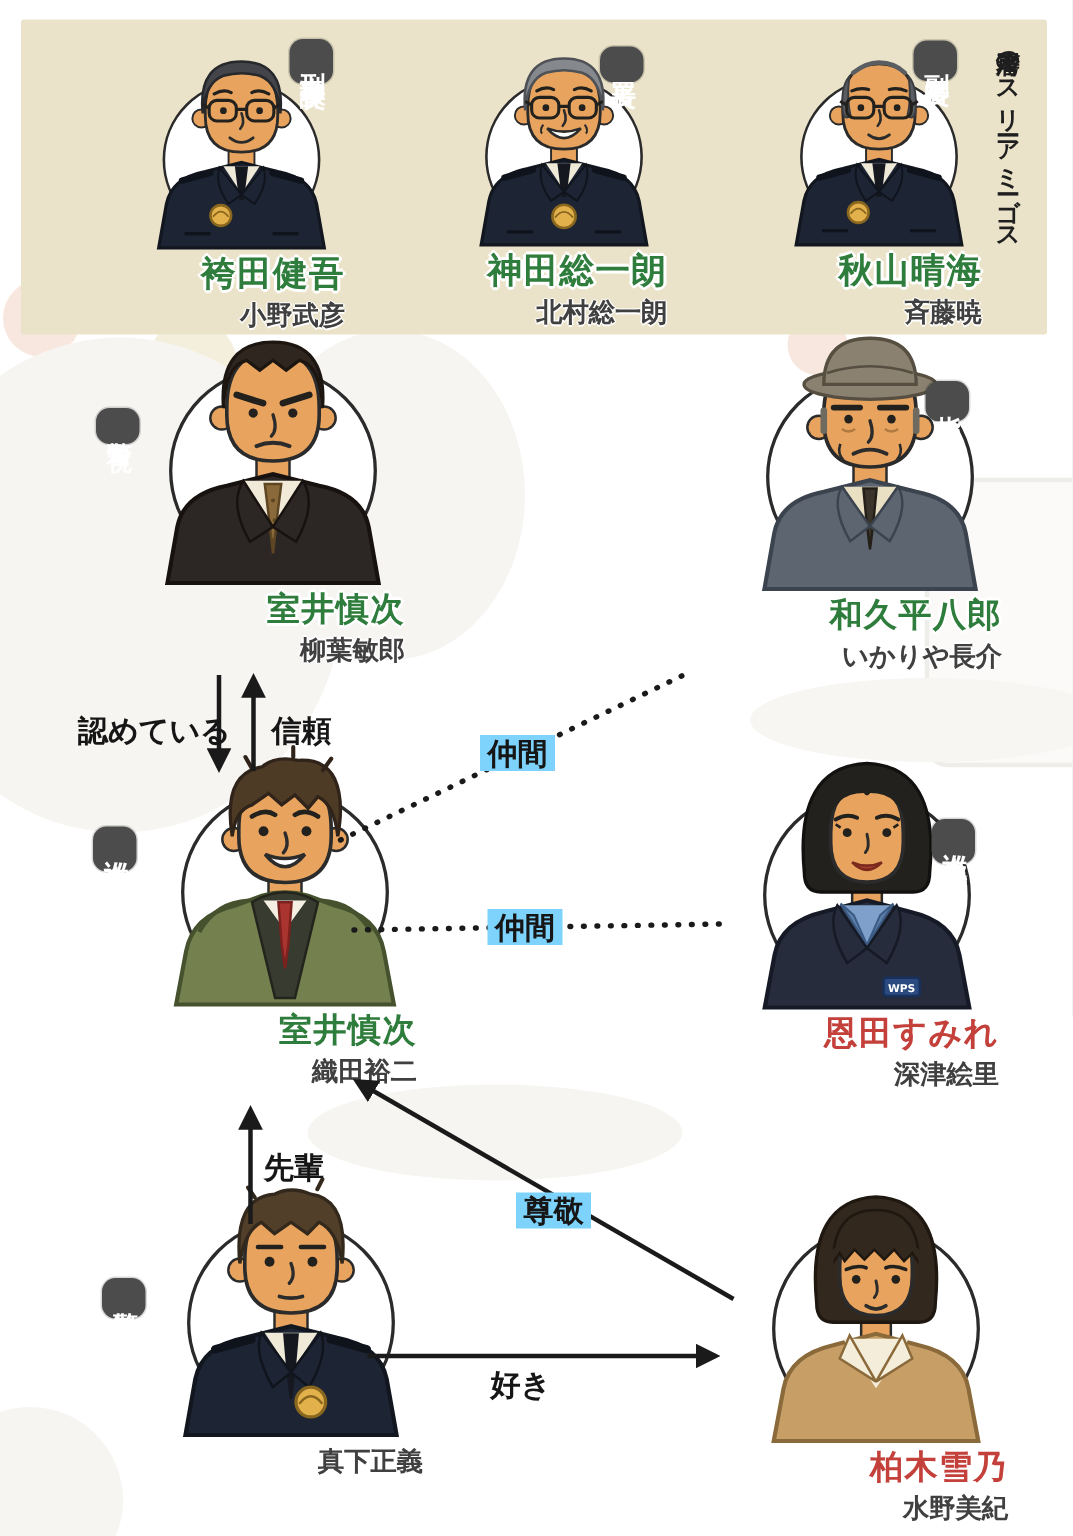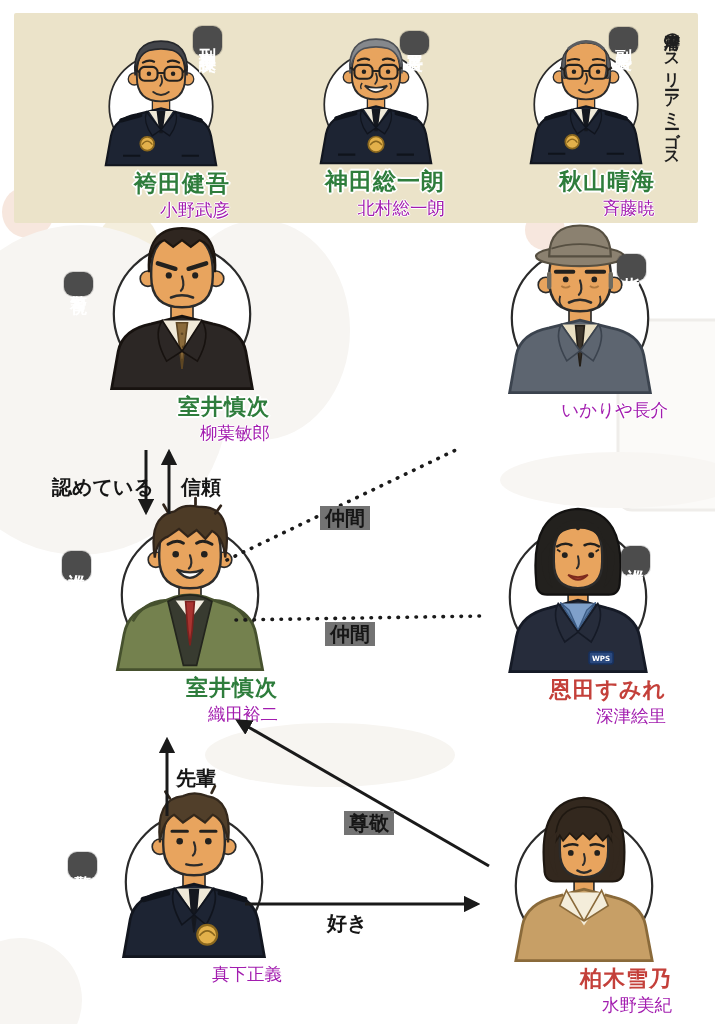"小野武彦" .actor-name { color: #a21caf -> #404040; font-weight: 400 -> 700 }
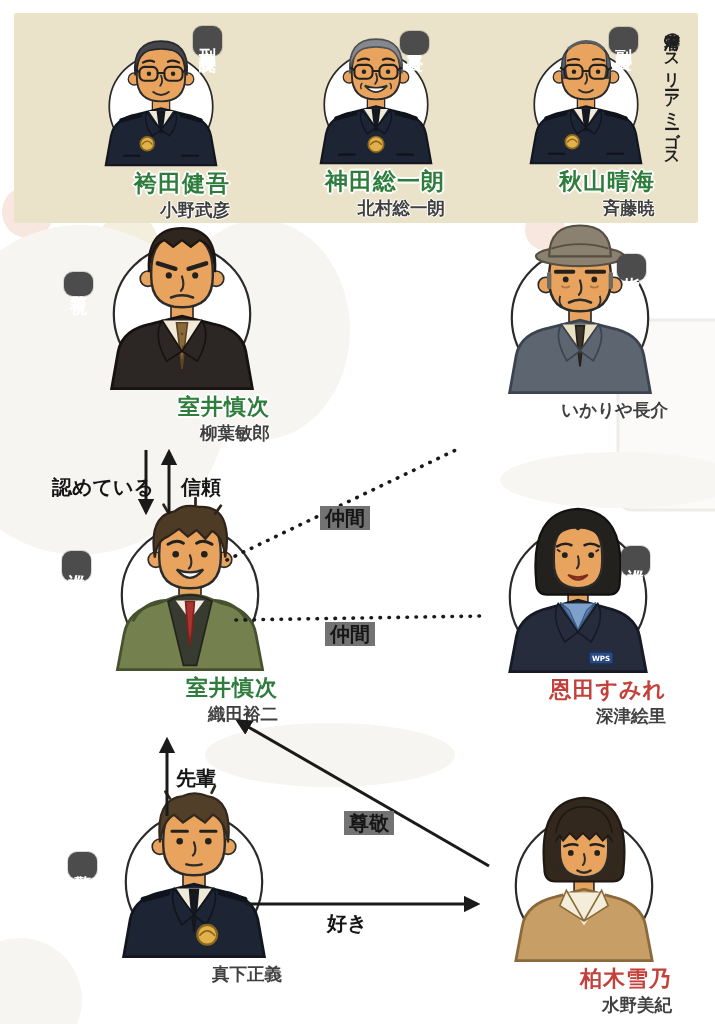"和久平八郎" div.char-name { html: none -> <div>和久平八郎</div> }
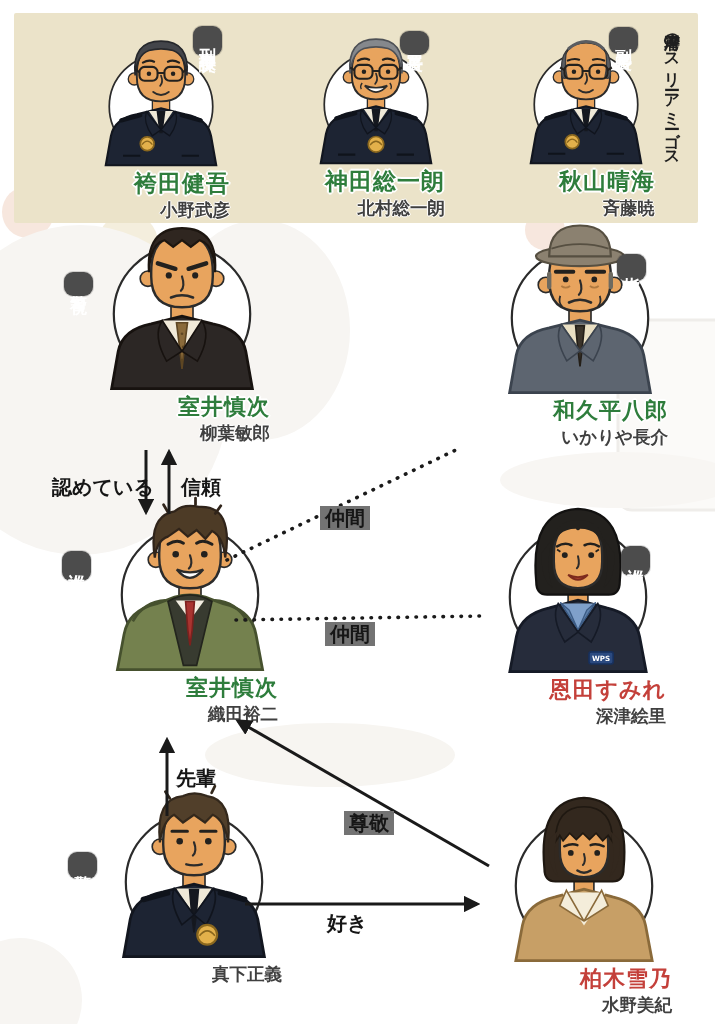"仲間" .rel.on-line { background: #737373 -> #7dd3fc; margin-top: 16px -> none }
